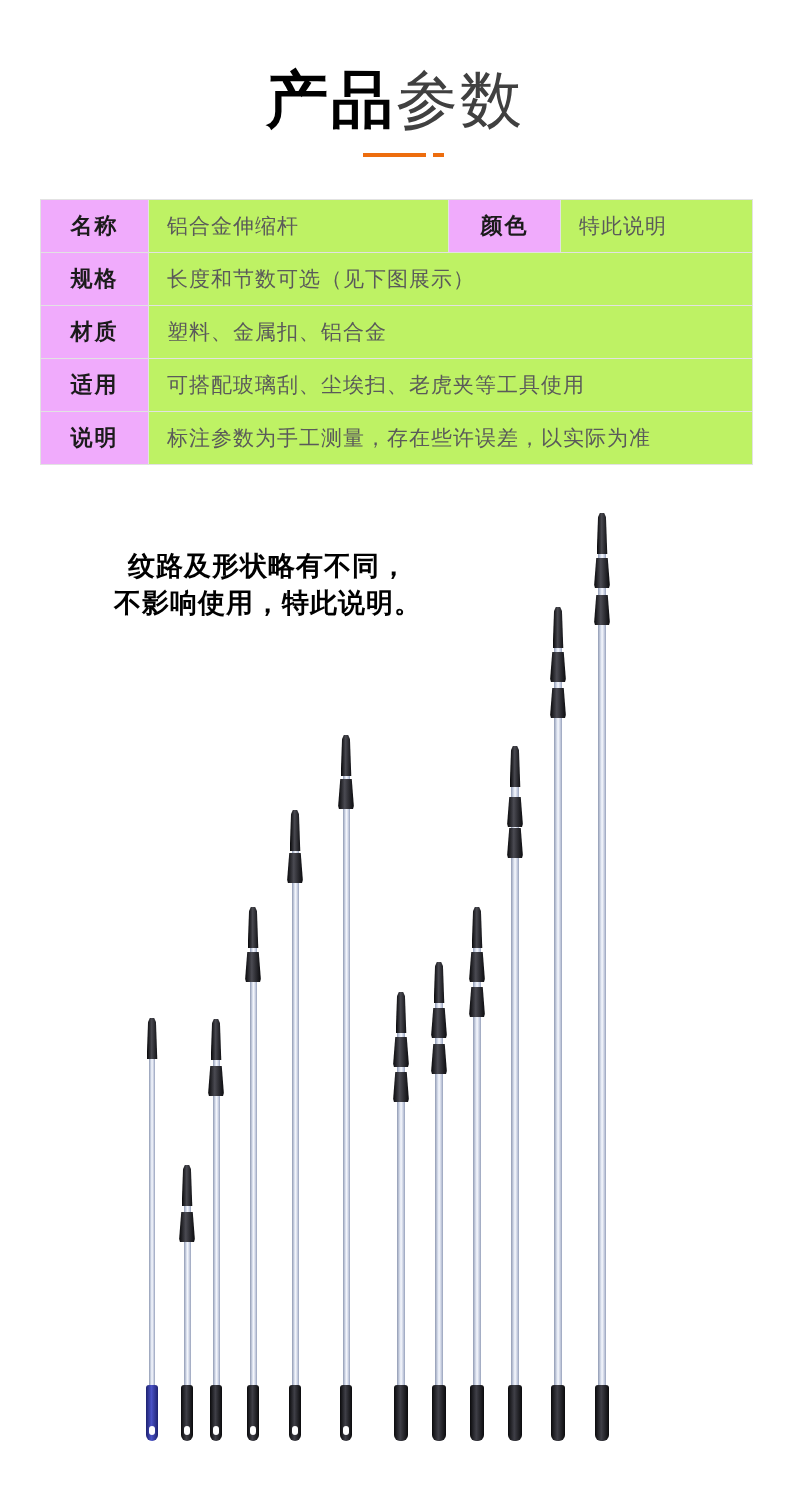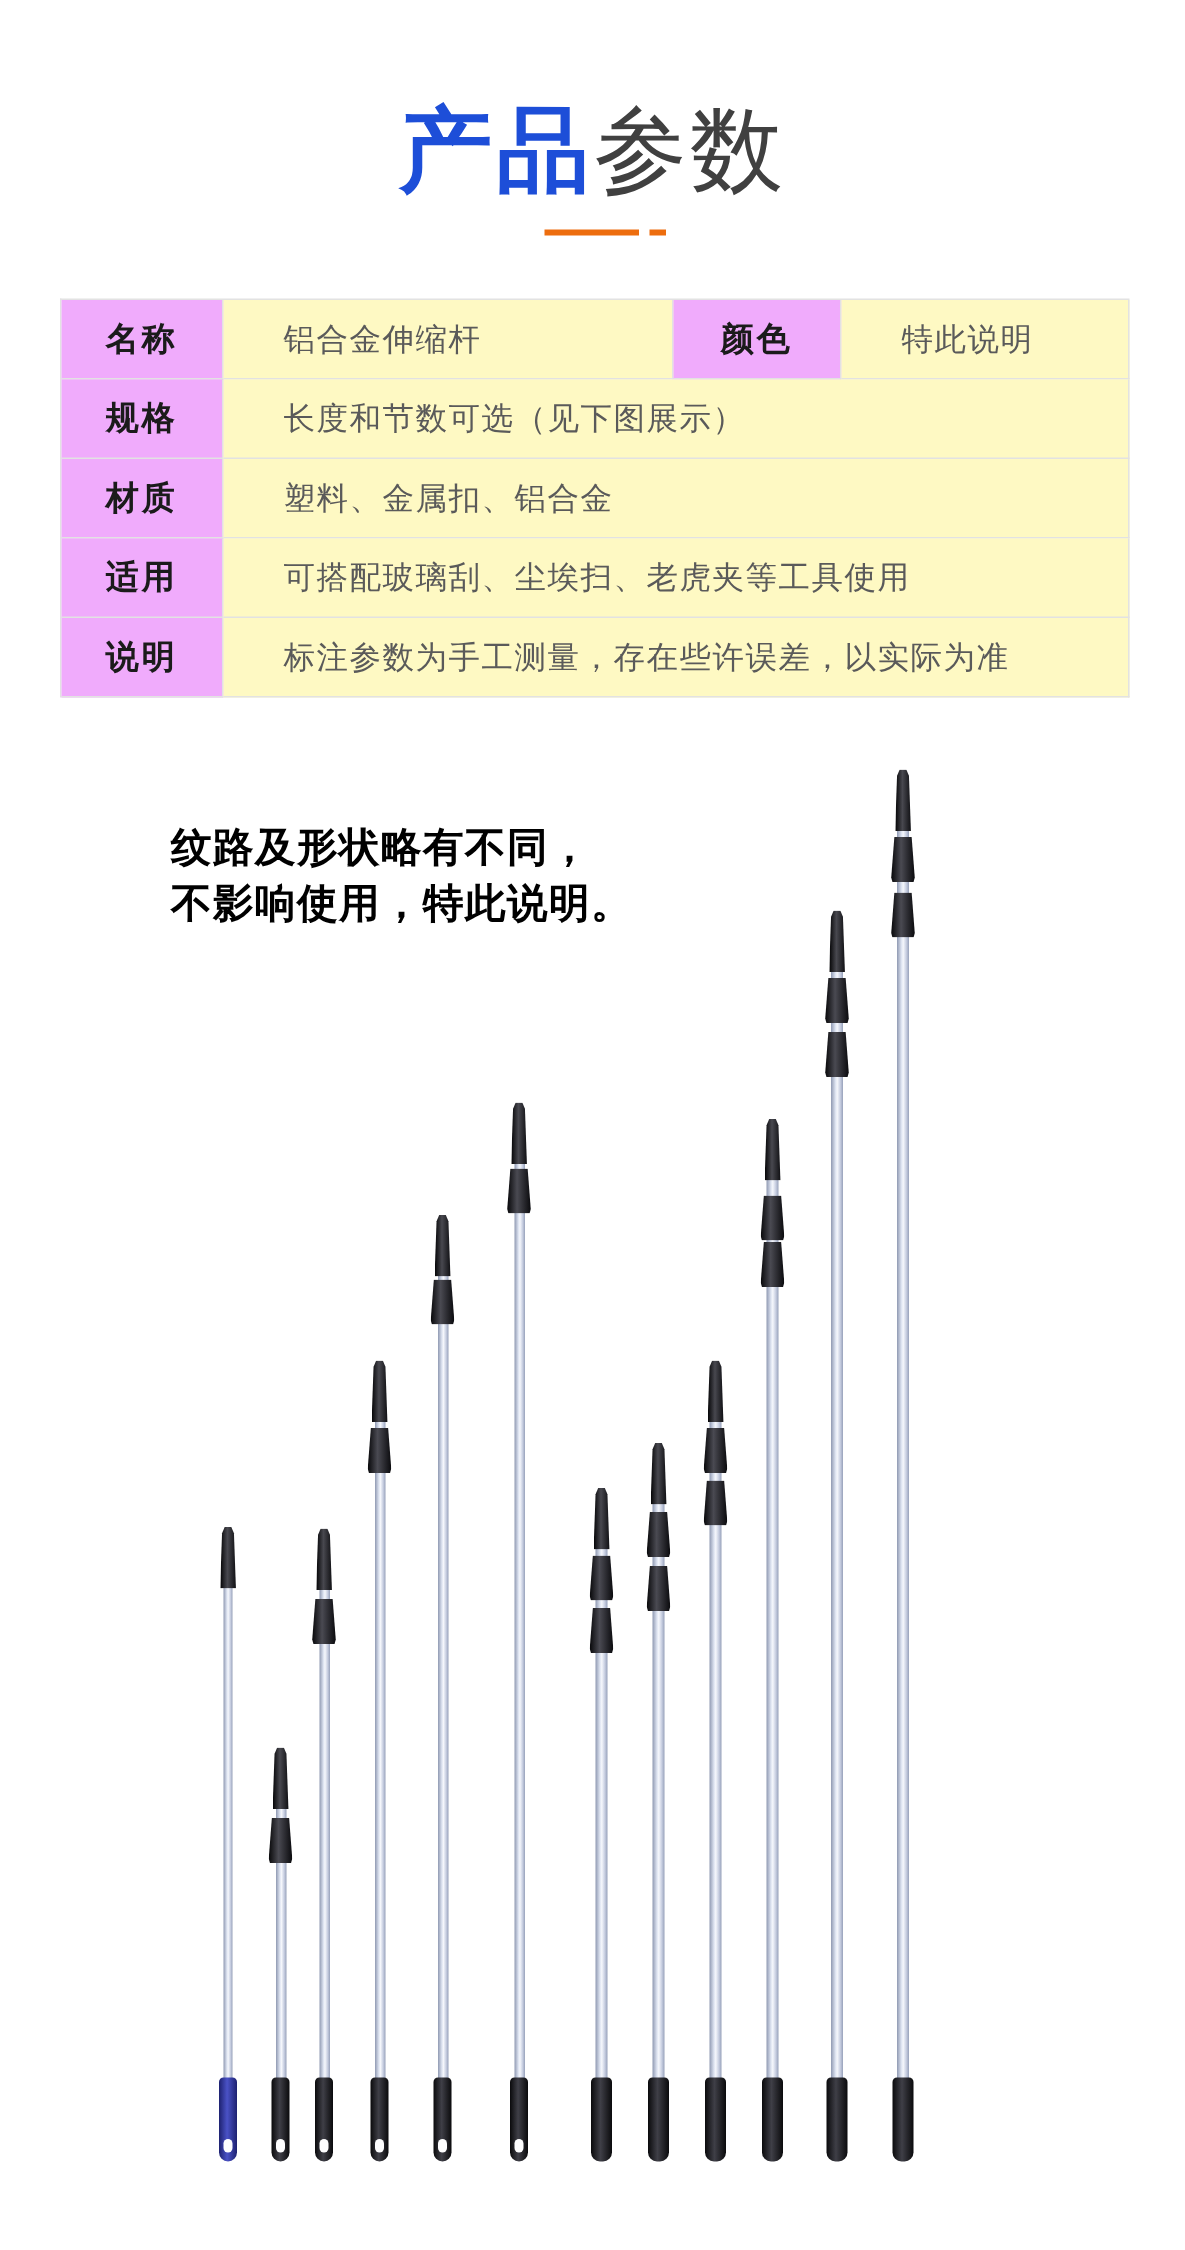"产品" .title-bold { color: #1d4ed8 -> #000000 }
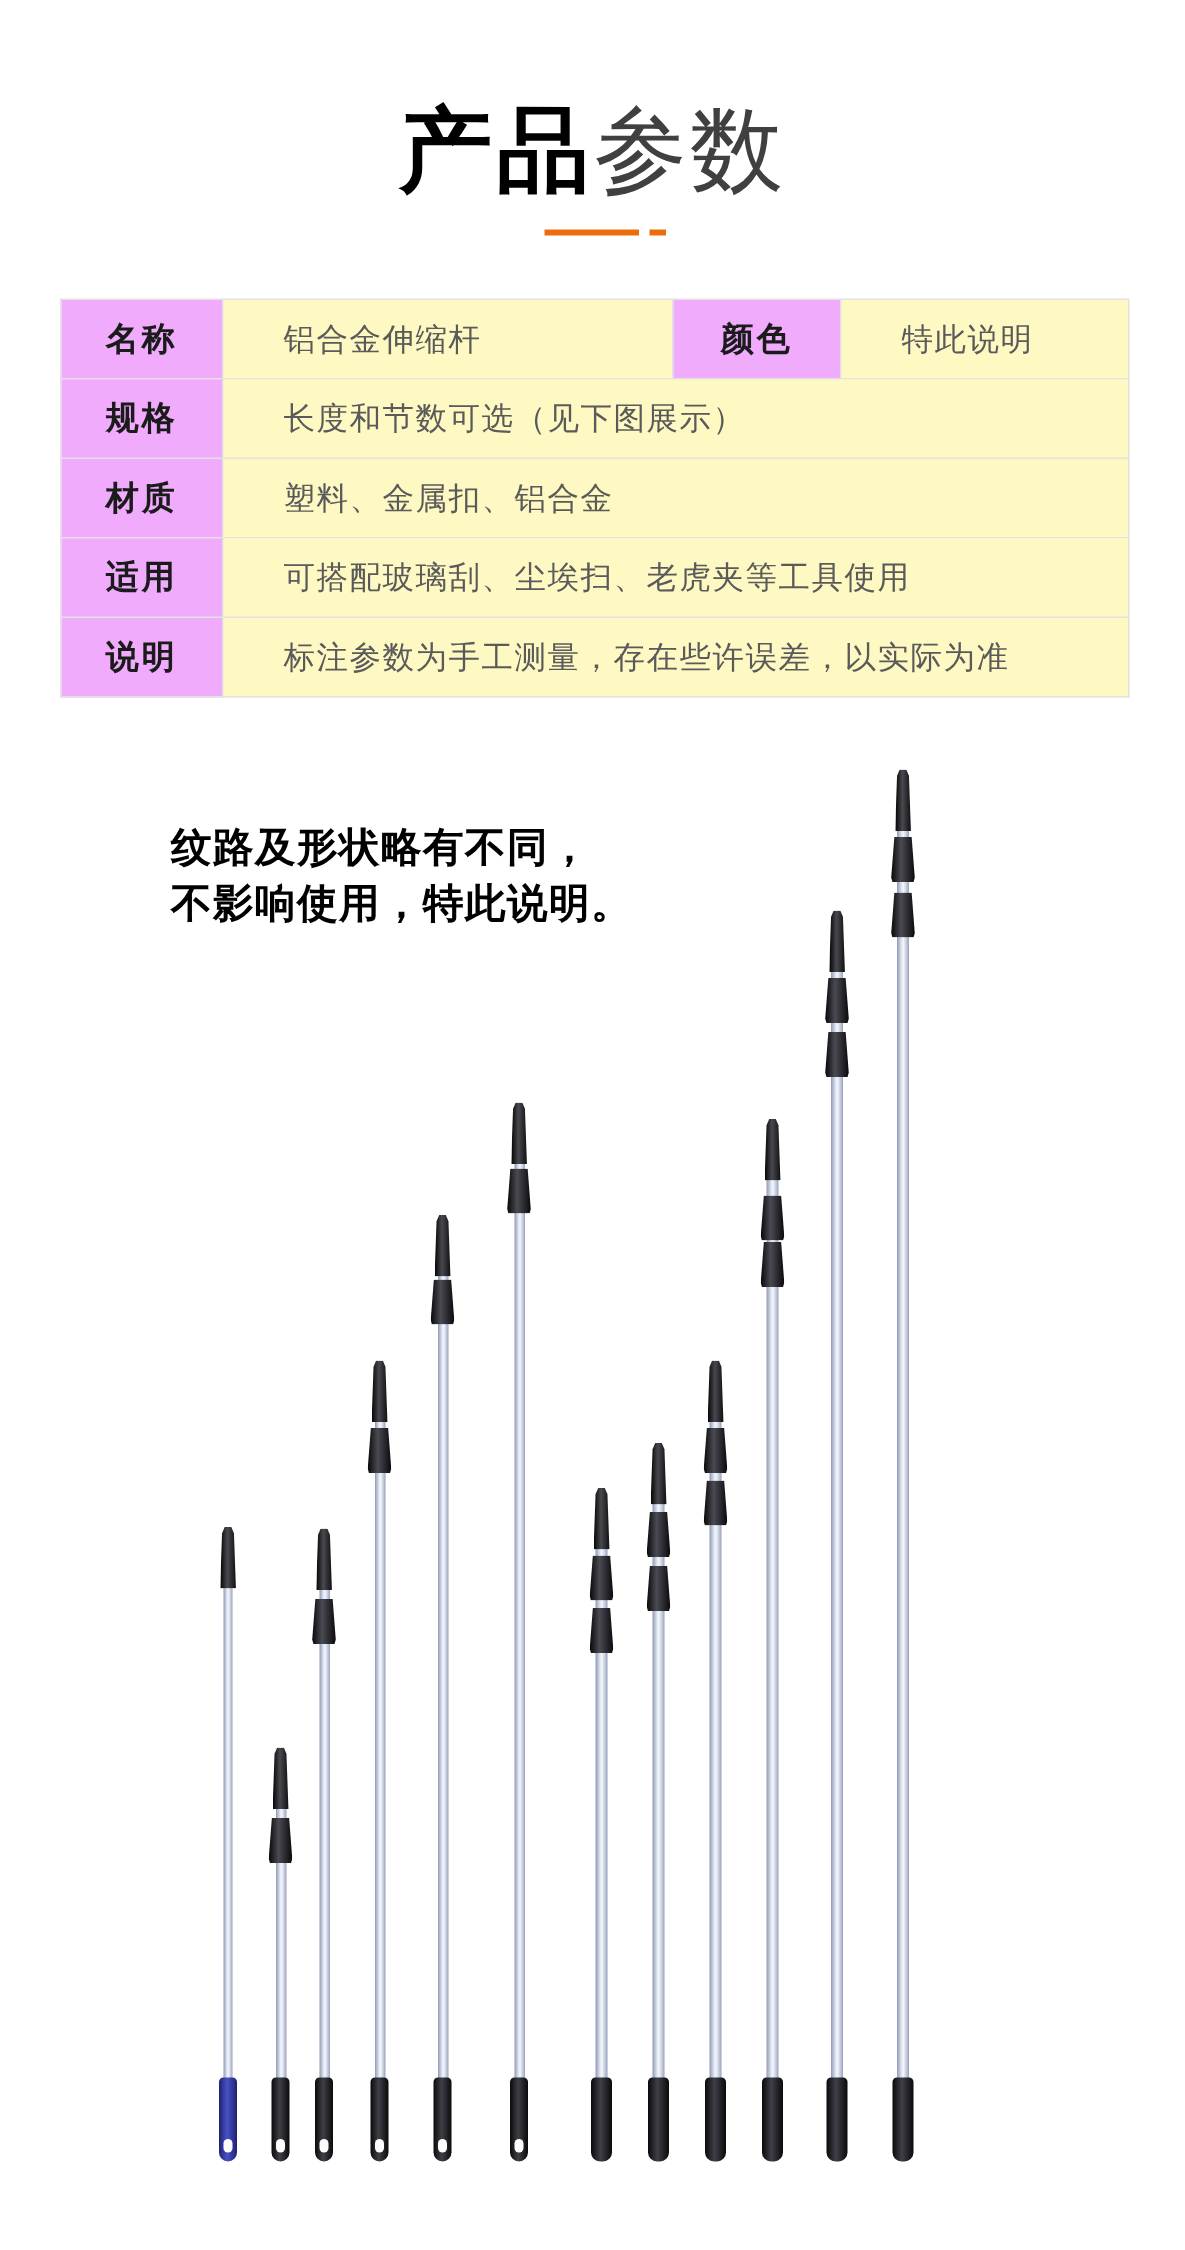"铝合金伸缩杆" .cell.value { background: #fef9c3 -> #bef264; padding-left: 40px -> 18px }
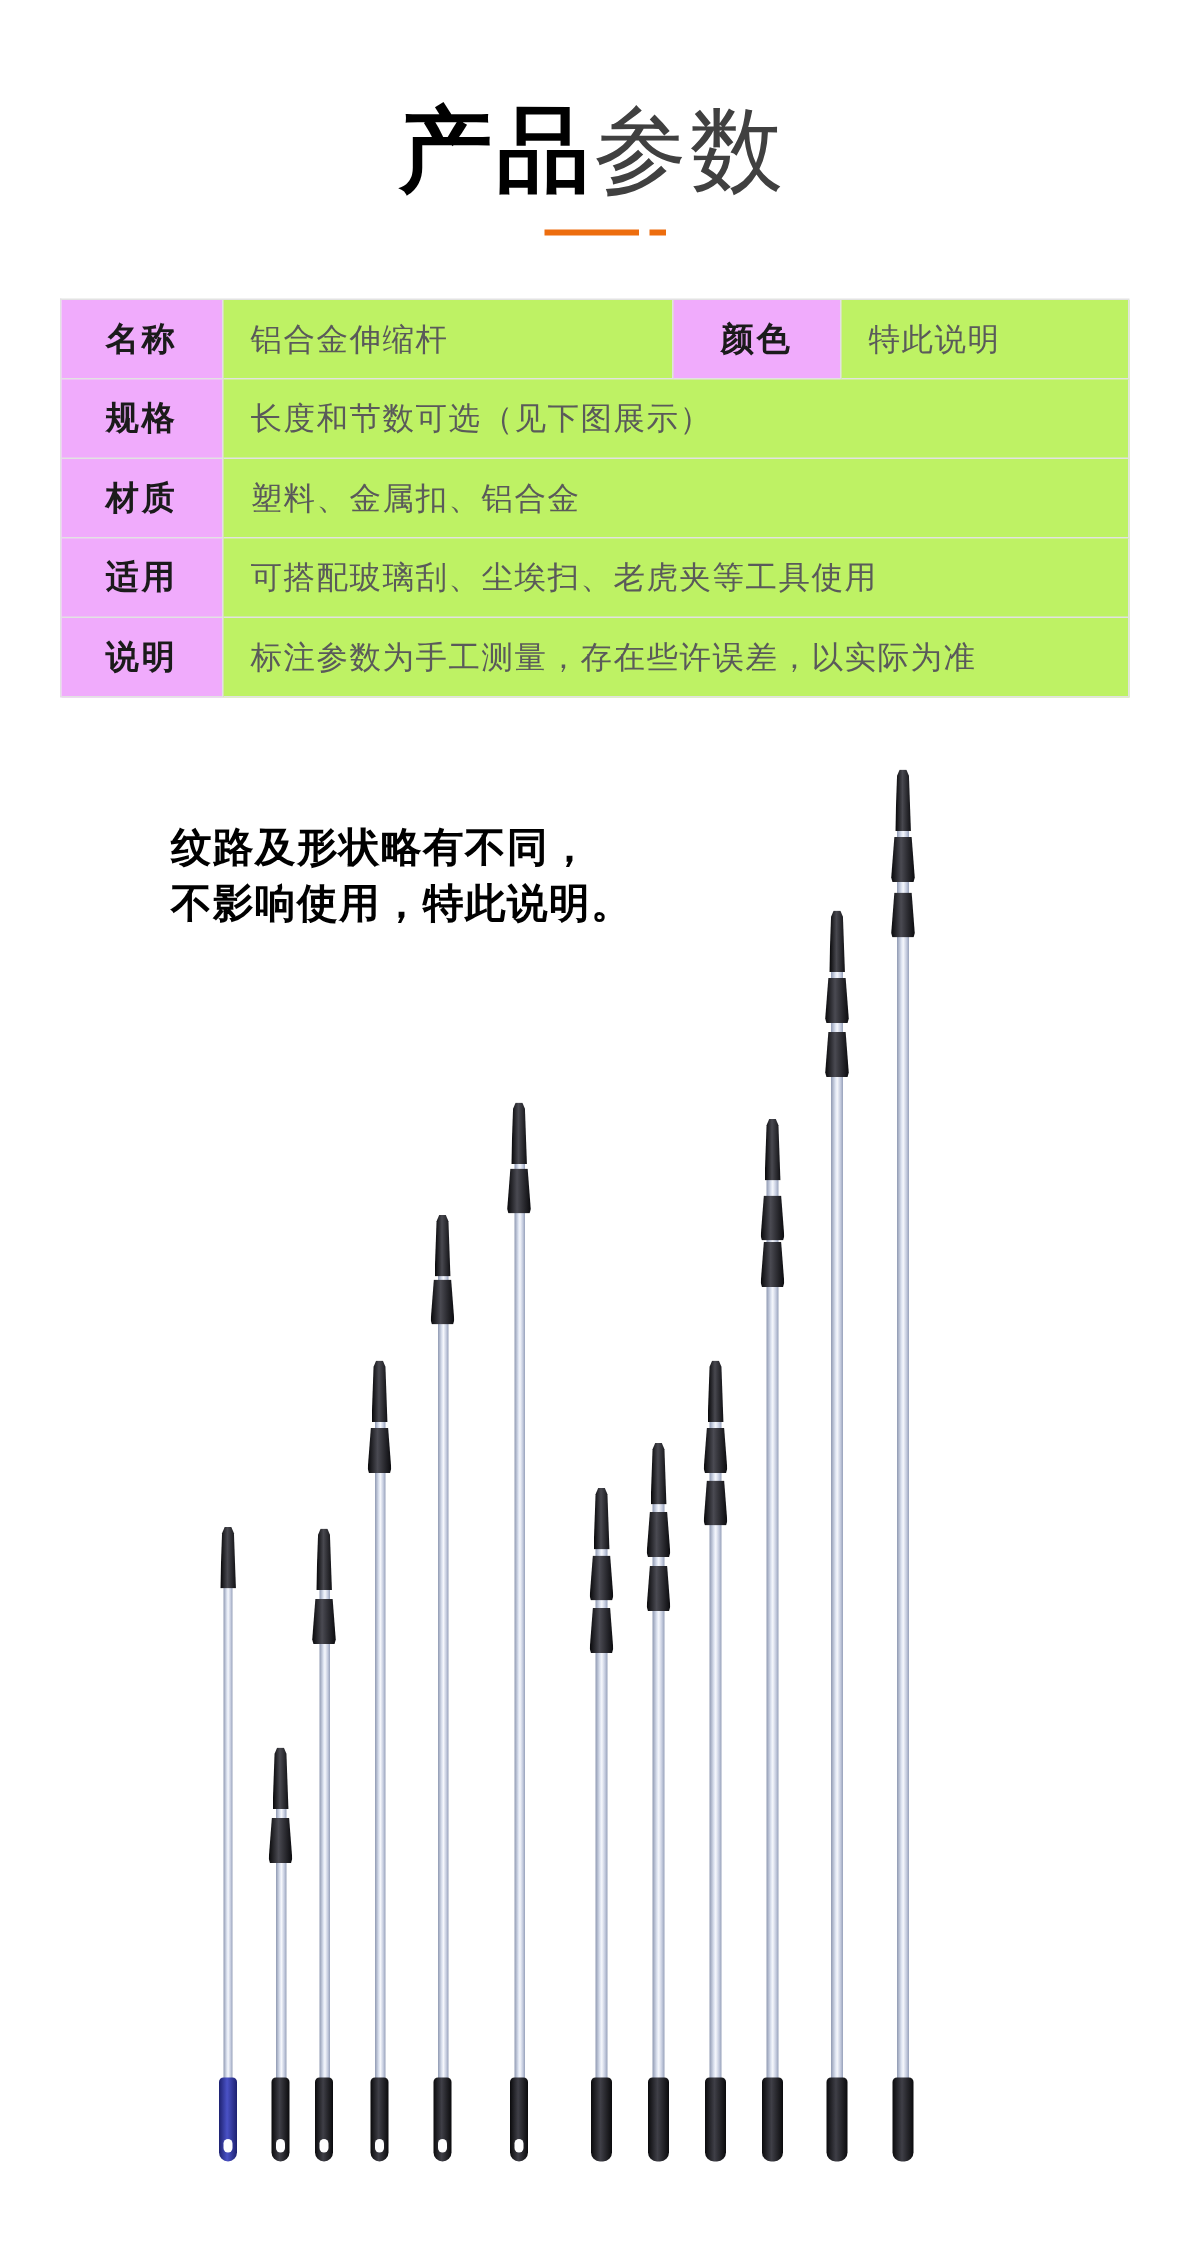"纹路及形状略有不同，" .note .indent { text-align: none -> center }
